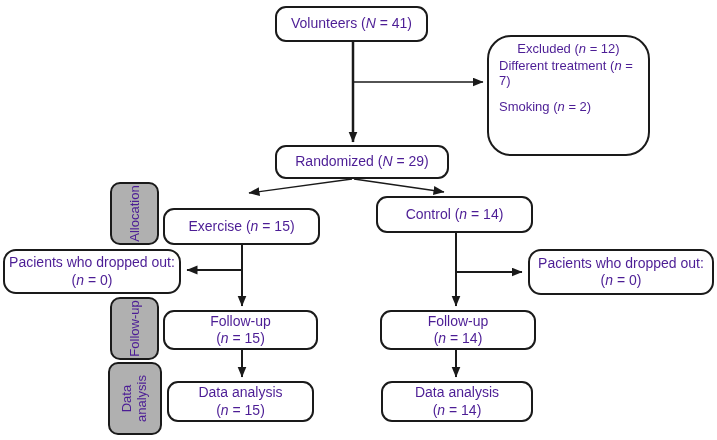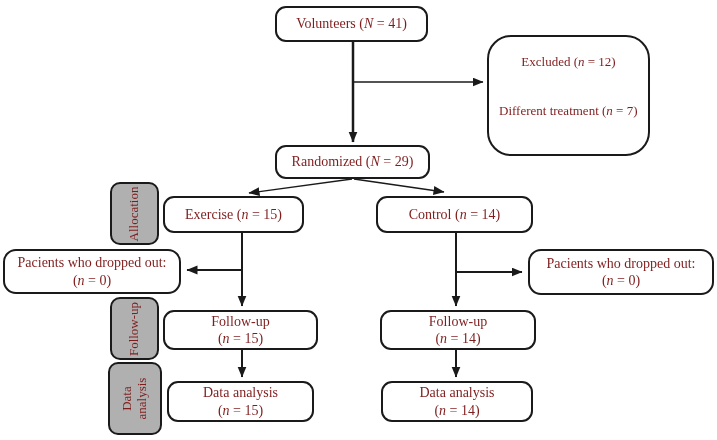"Volunteers (N = 41)" #canvas { color: #7f1d1d -> #4c1d95; font-family: Liberation Serif, serif -> Liberation Sans, sans-serif }
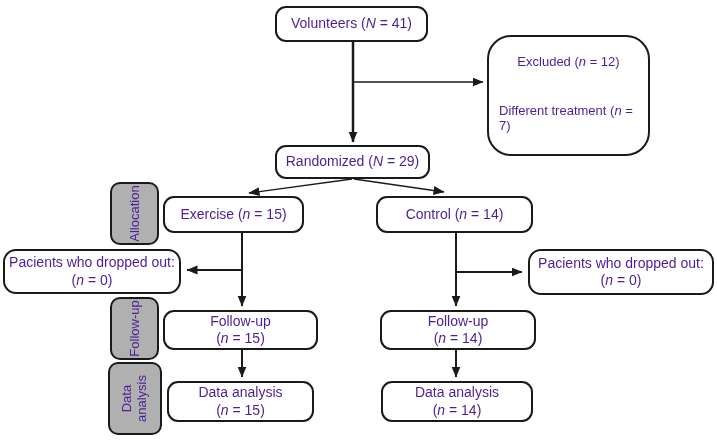"Excluded (n = 12)" #node-excluded { padding: 17px 10px 4px 10px -> 4px 10px 4px 10px }
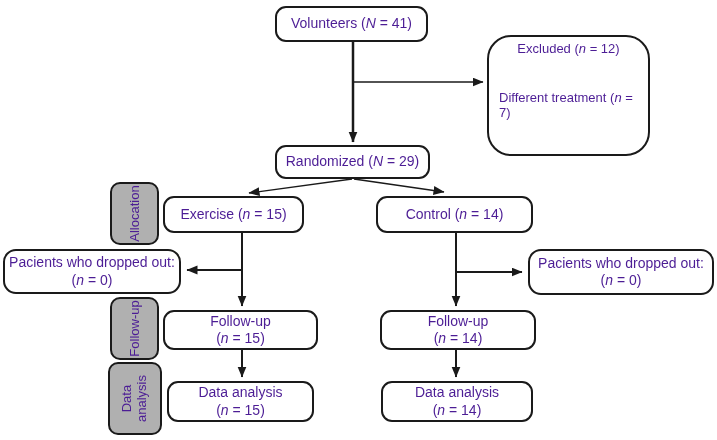"Different treatment (n = 7)" #node-excluded .exc-item { margin-top: 32px -> none }
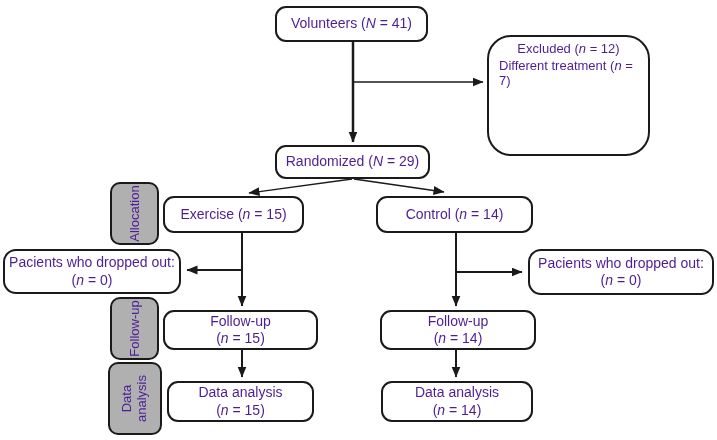"Smoking (n = 2)" div.exc-item { html: none -> <div>Smoking (<i>n</i> = 2)</div> }
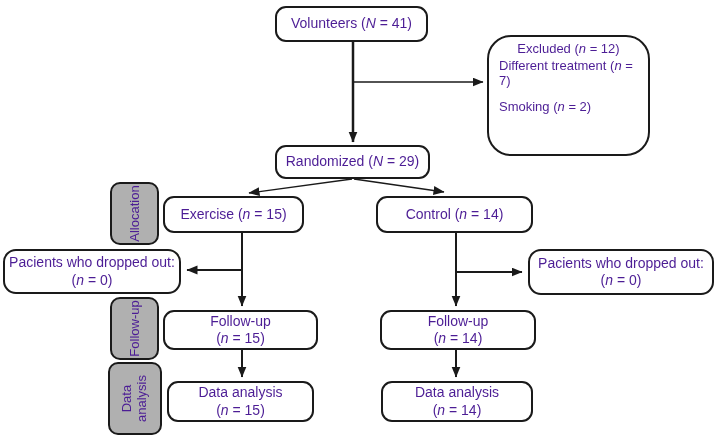"Randomized (N = 29)" #node-randomized { width: 155px -> 174px }
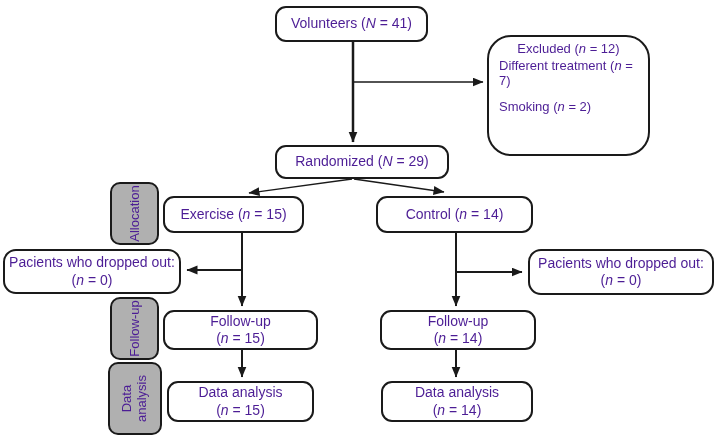"Exercise (n = 15)" #node-exercise { top: 196px -> 208px; width: 141px -> 157px }
